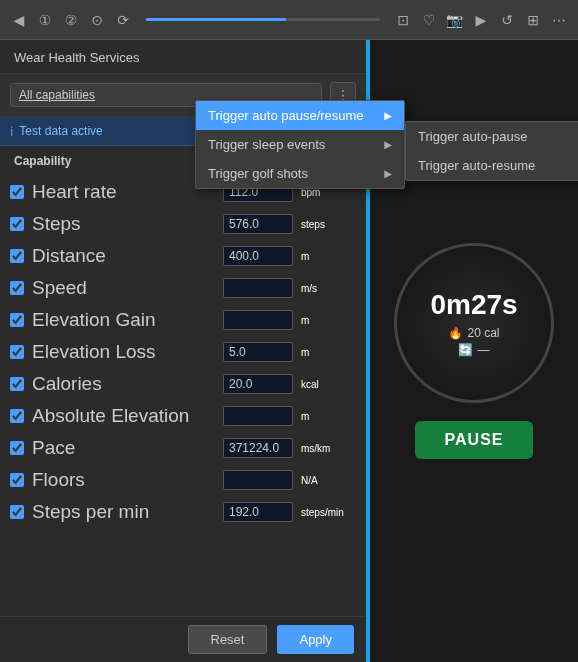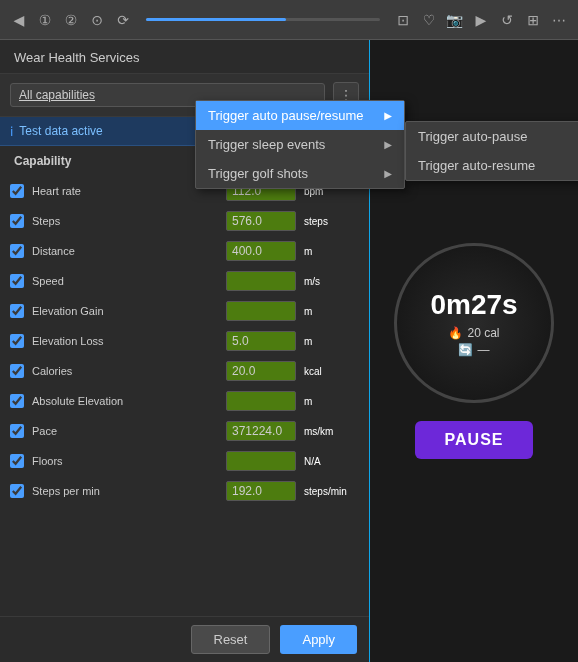"Wear Health Services" .left-panel { border-right: 1px solid #0ea5e9 -> 4px solid #0ea5e9 }
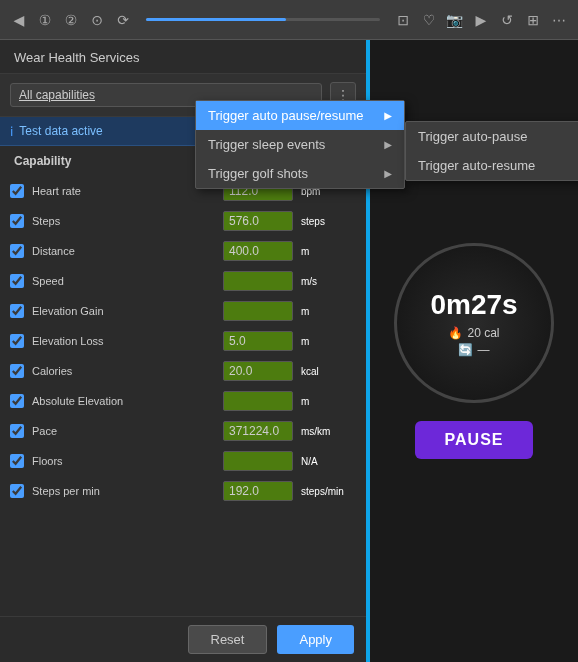"Heart rate" .cap-label { font-size: 11px -> 19px }
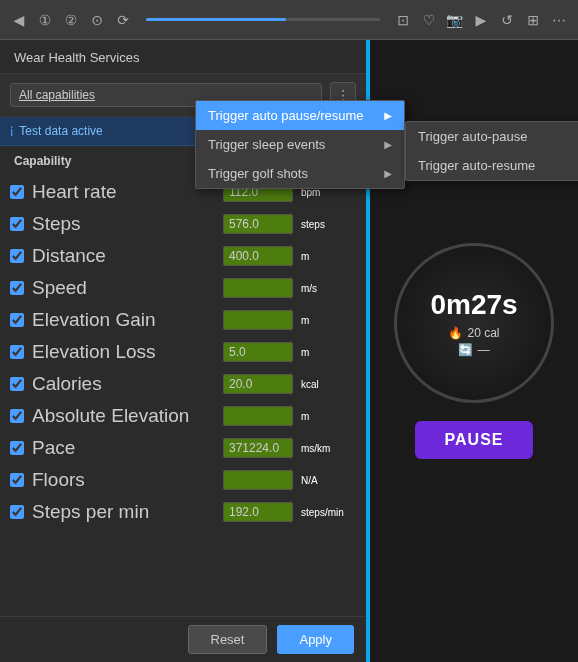"112.0" .cap-input { background: #4d7c0f -> #0f172a }
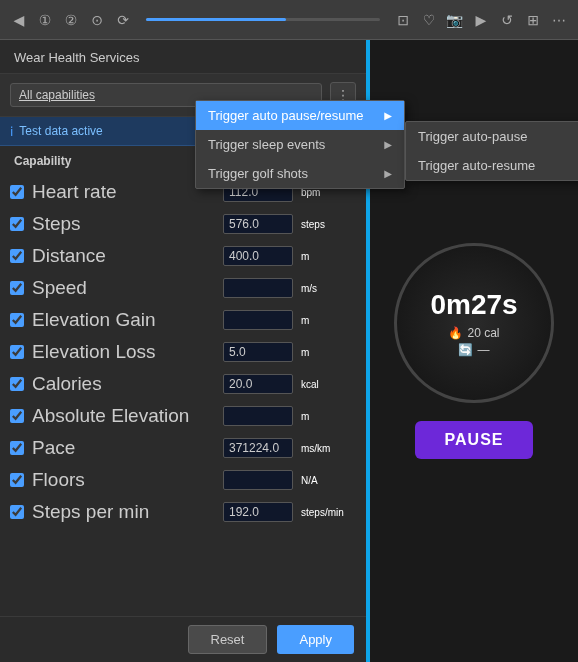"PAUSE" .pause-btn { background: #6d28d9 -> #15803d }
